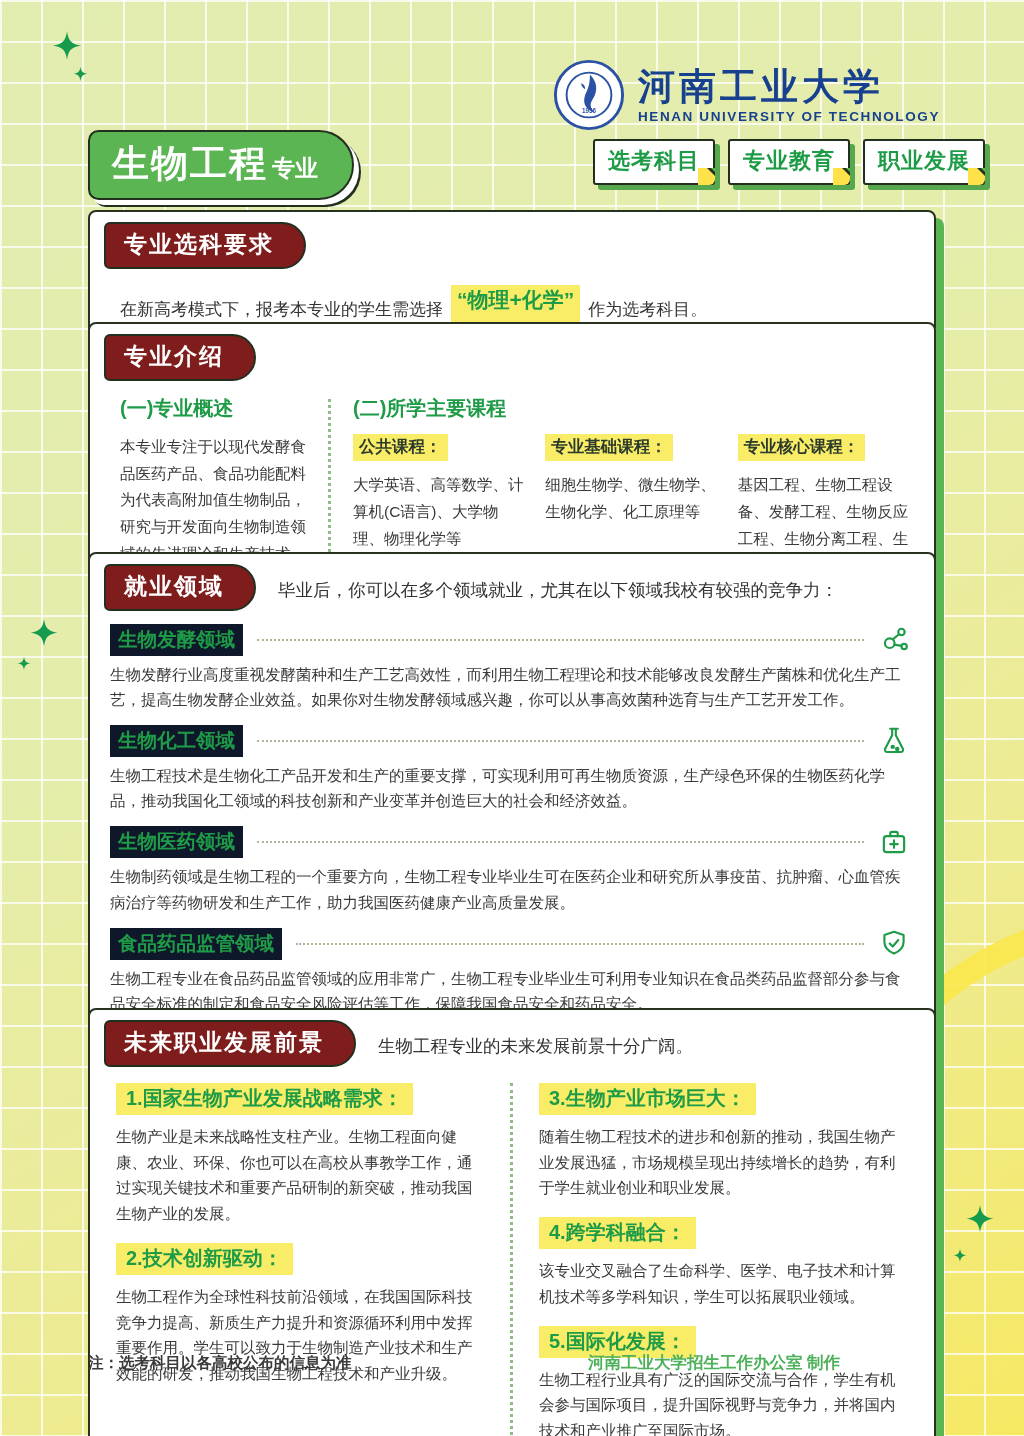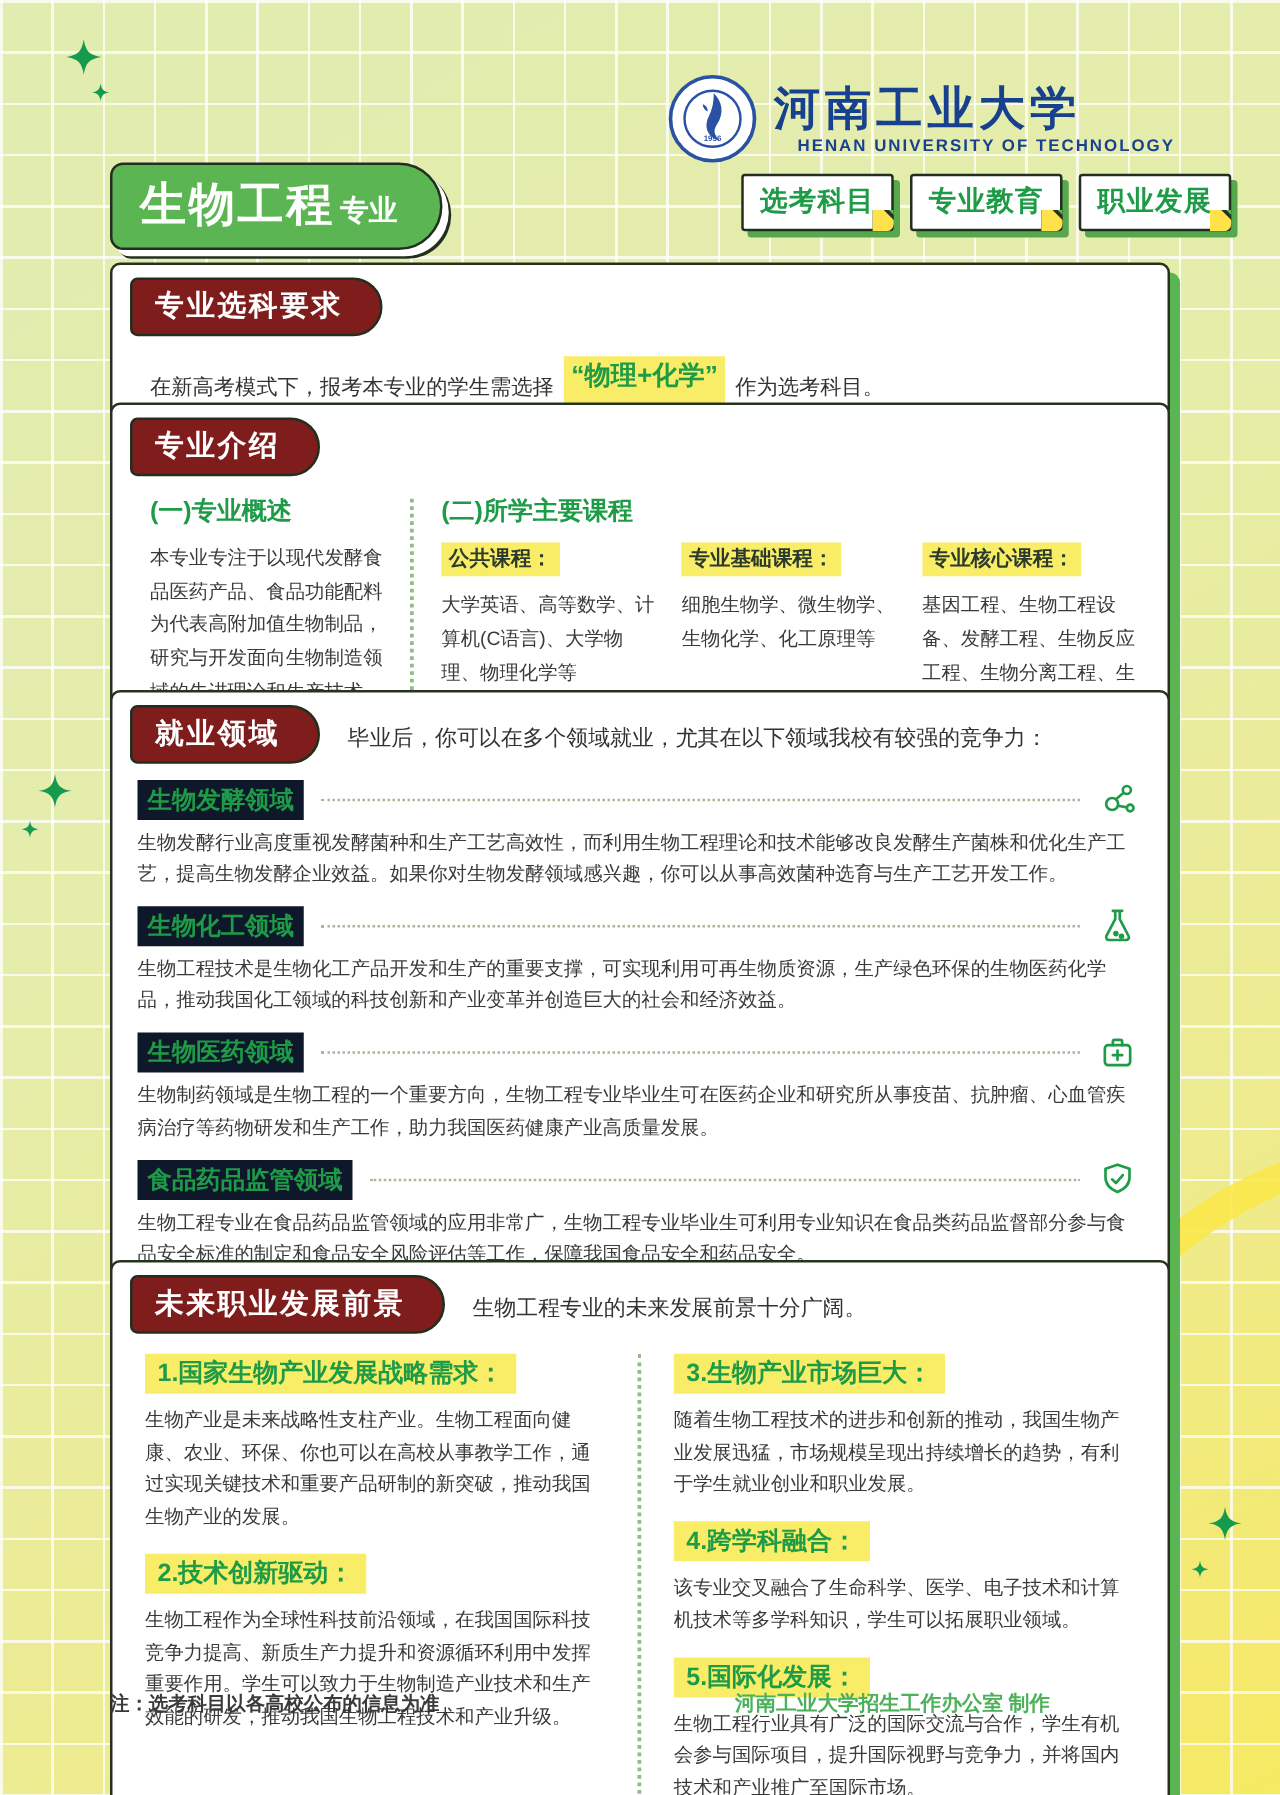"HENAN UNIVERSITY OF TECHNOLOGY" .logo-en { margin-left: 19px -> none }
